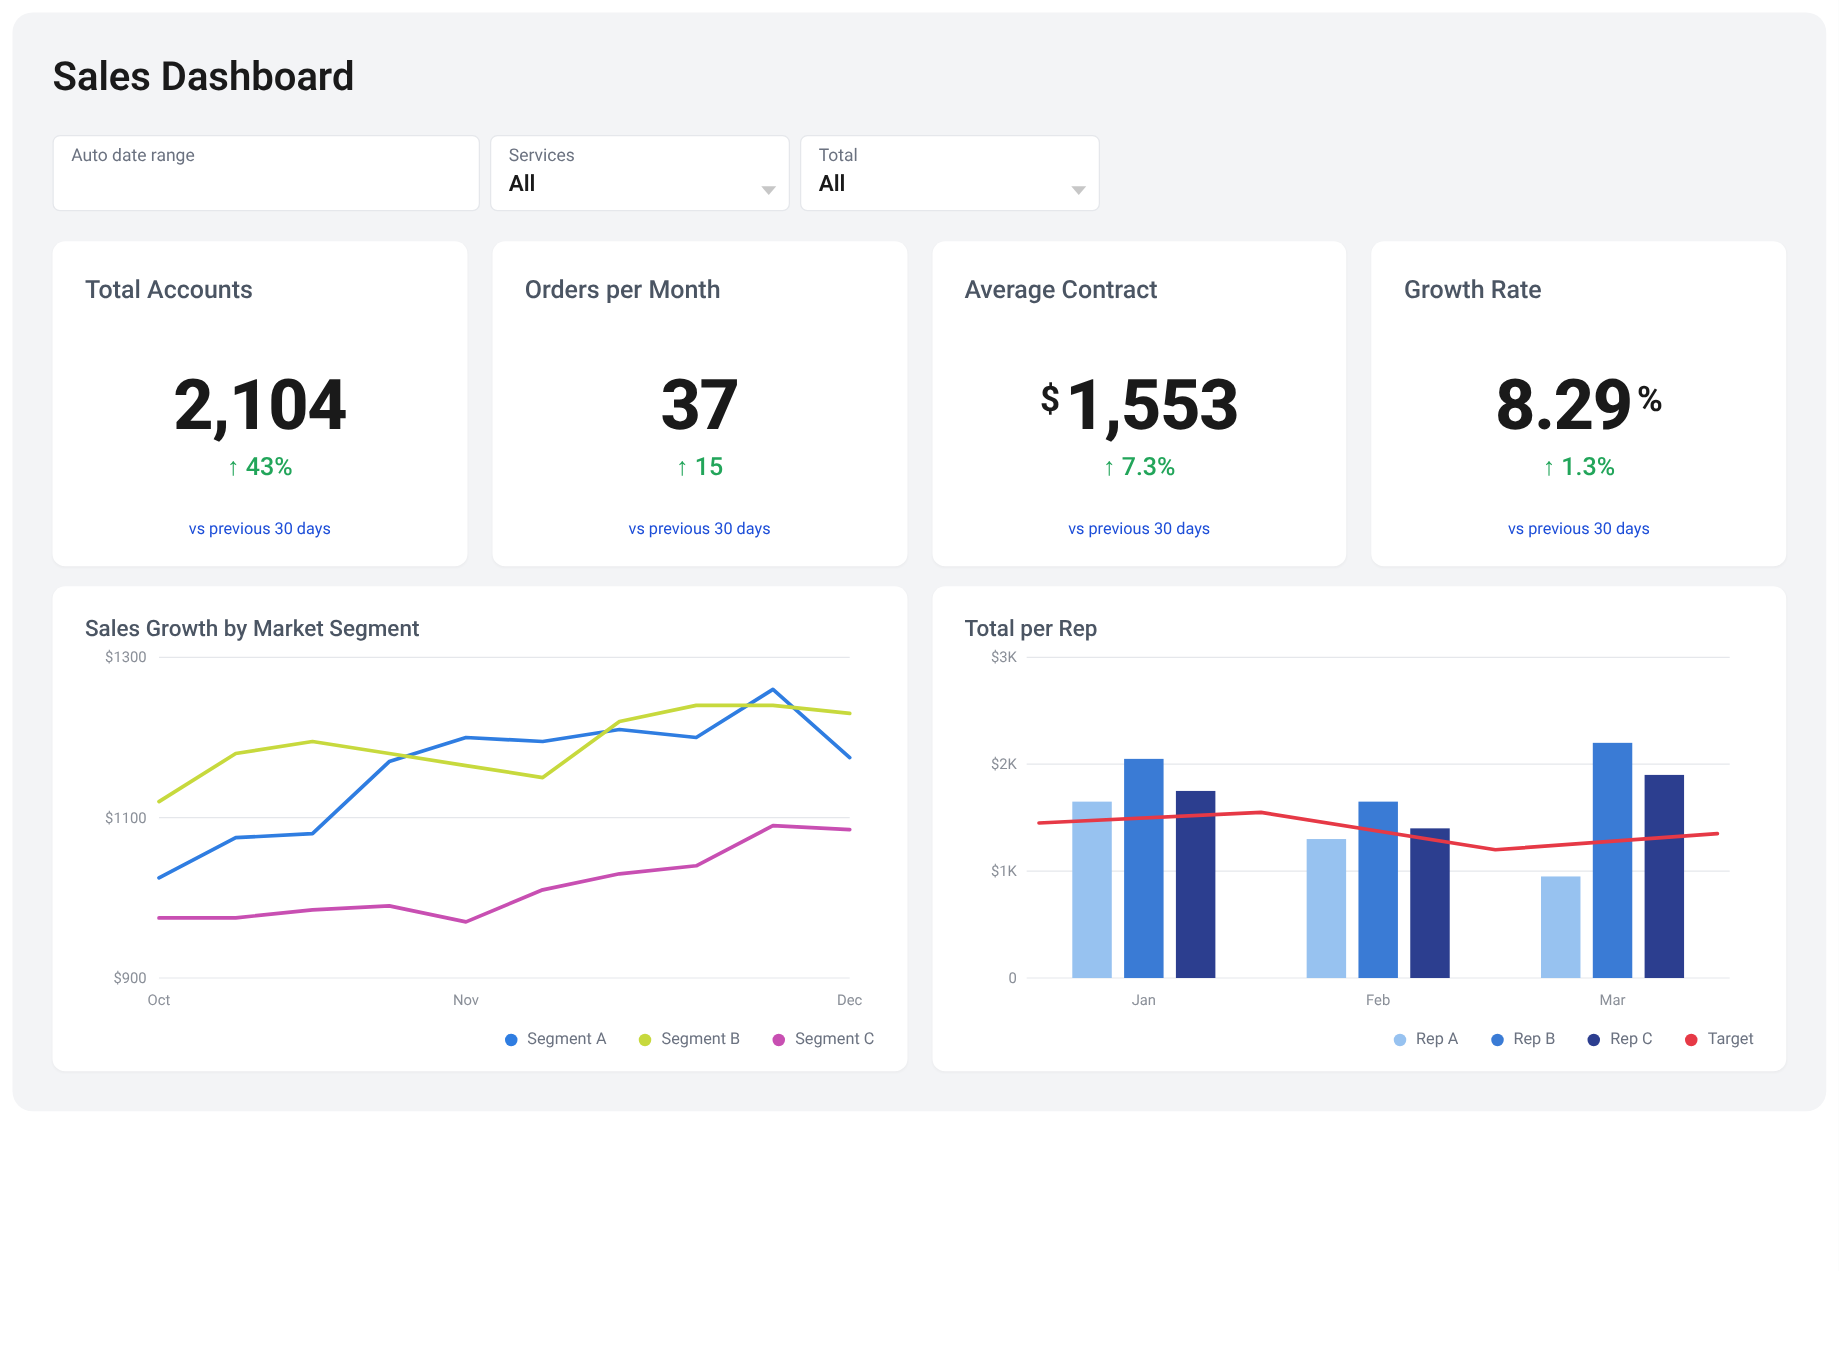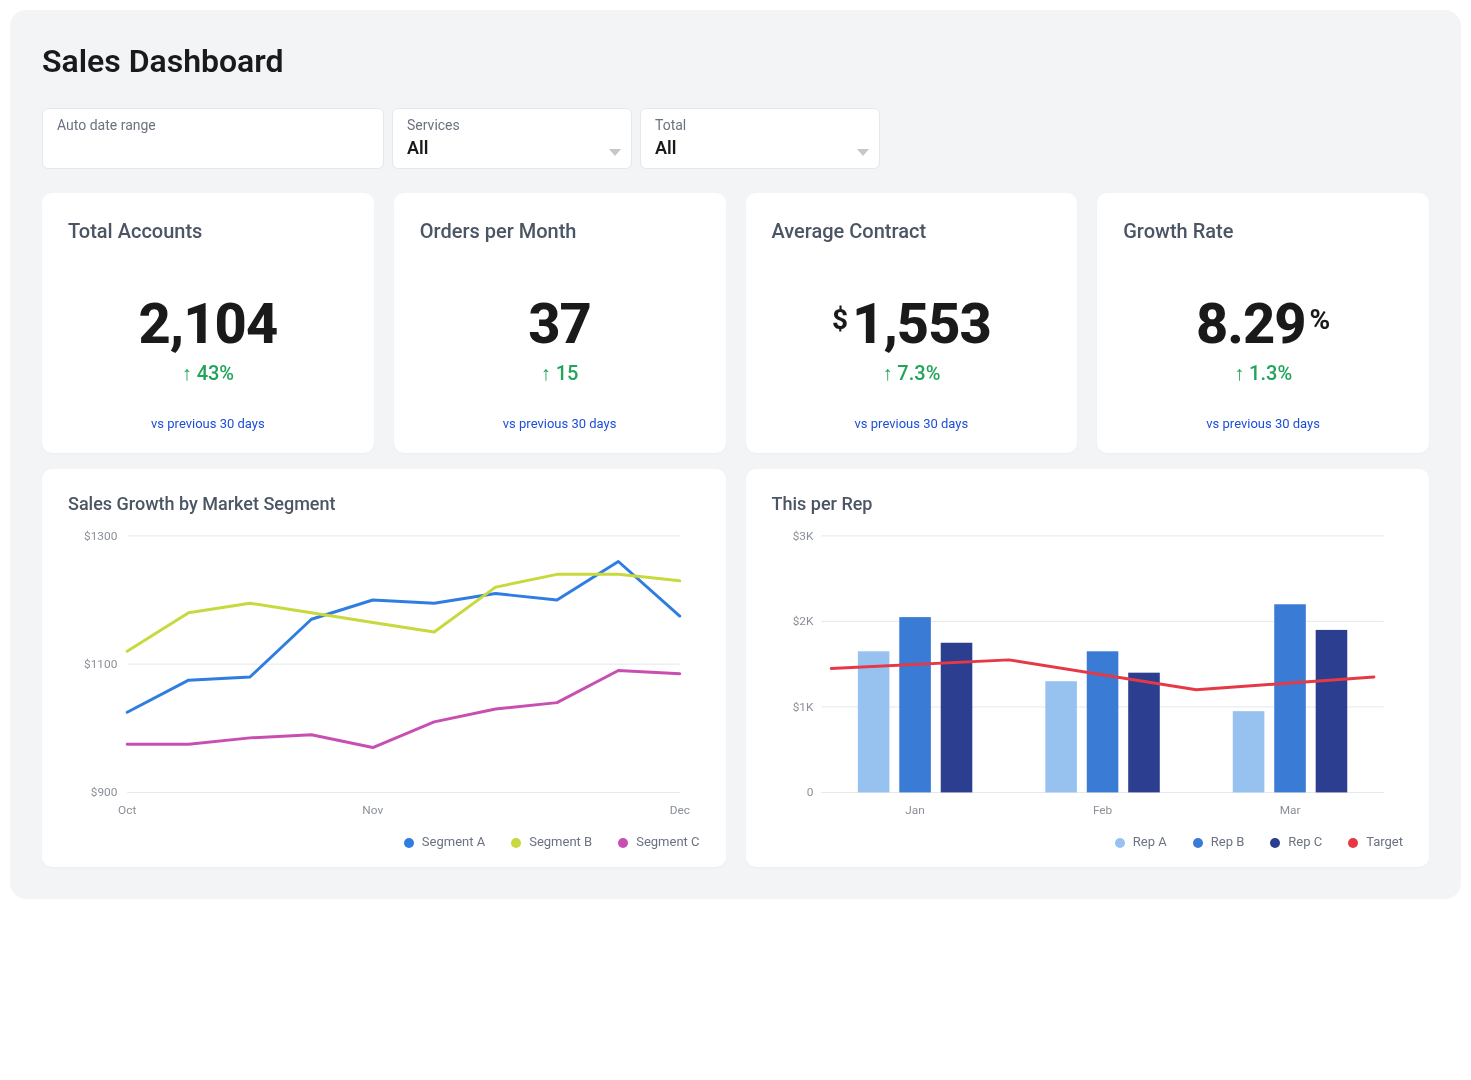"Sales Growth by Market Segment" .chart-title { margin-bottom: 10px -> none }
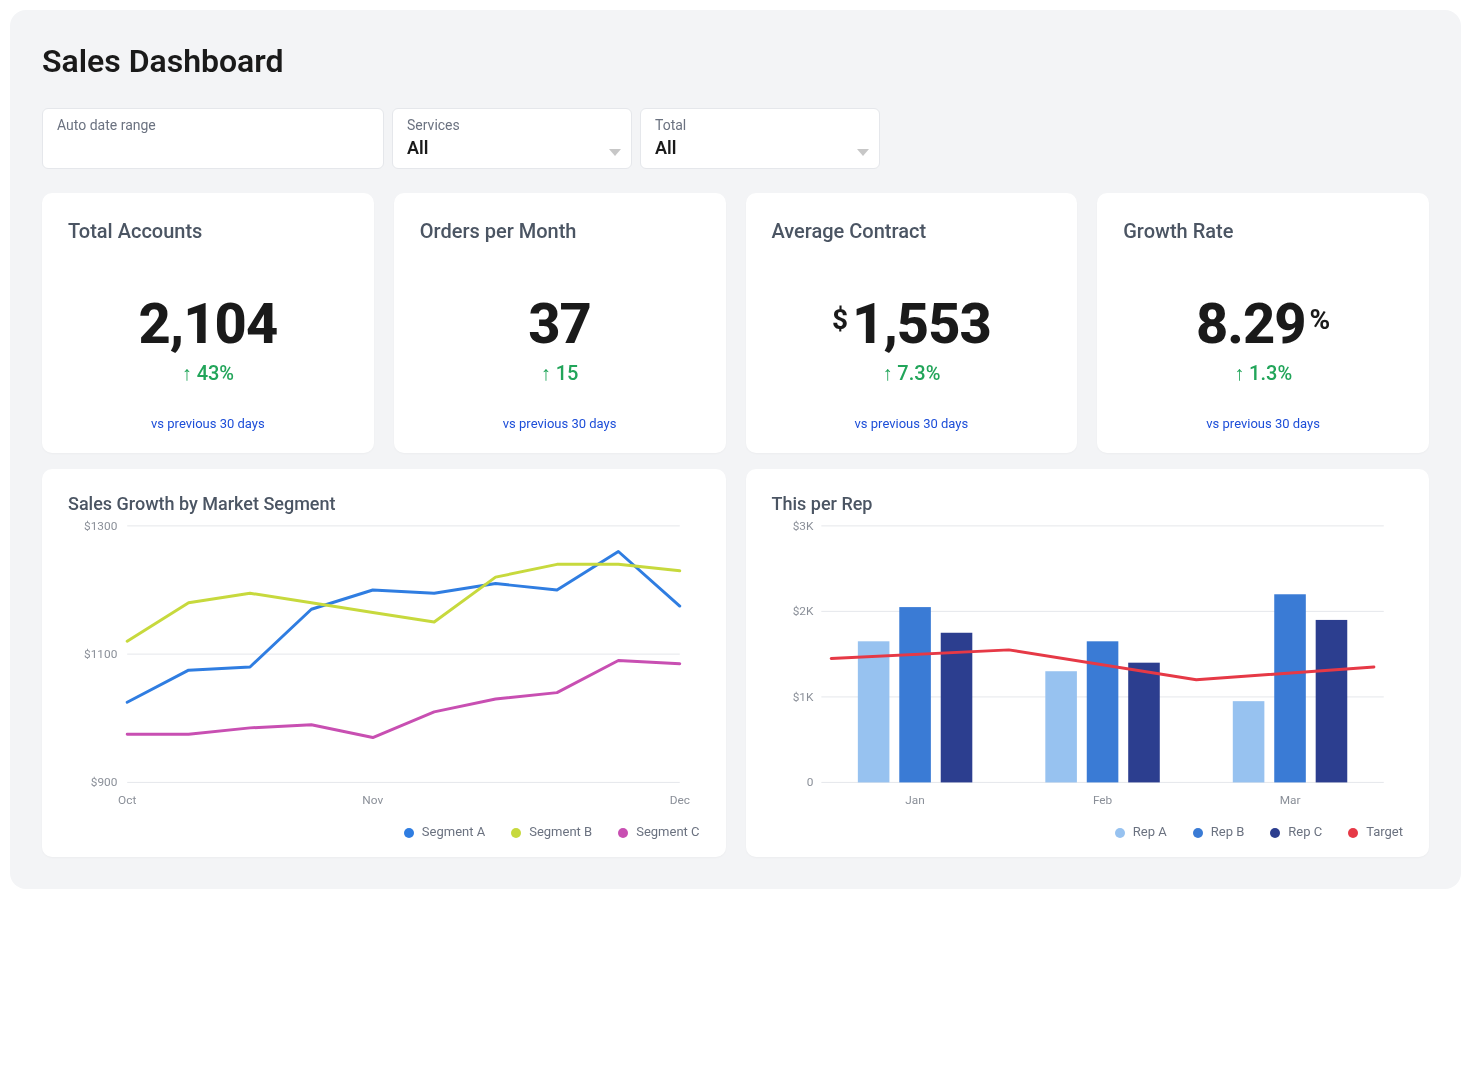"This per Rep" div.chart-title { text: This -> Total }
